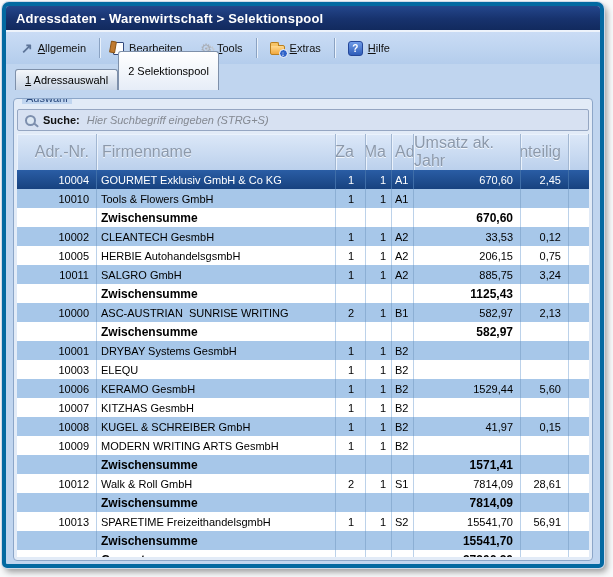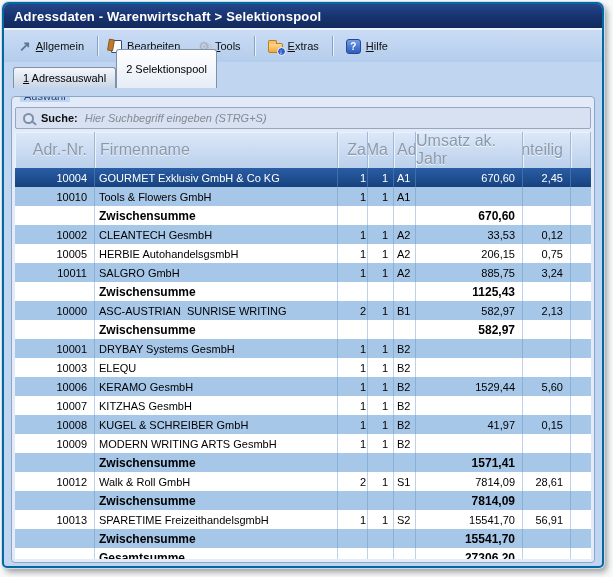"Adressdaten - Warenwirtschaft >" .window { border: 2px solid #0369a1 -> 4px solid #0369a1 }
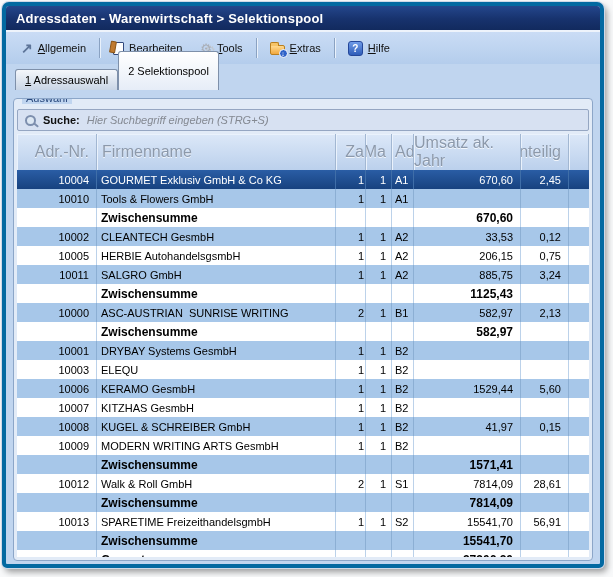"Za" .c-za { padding-right: 1px -> 11px }
